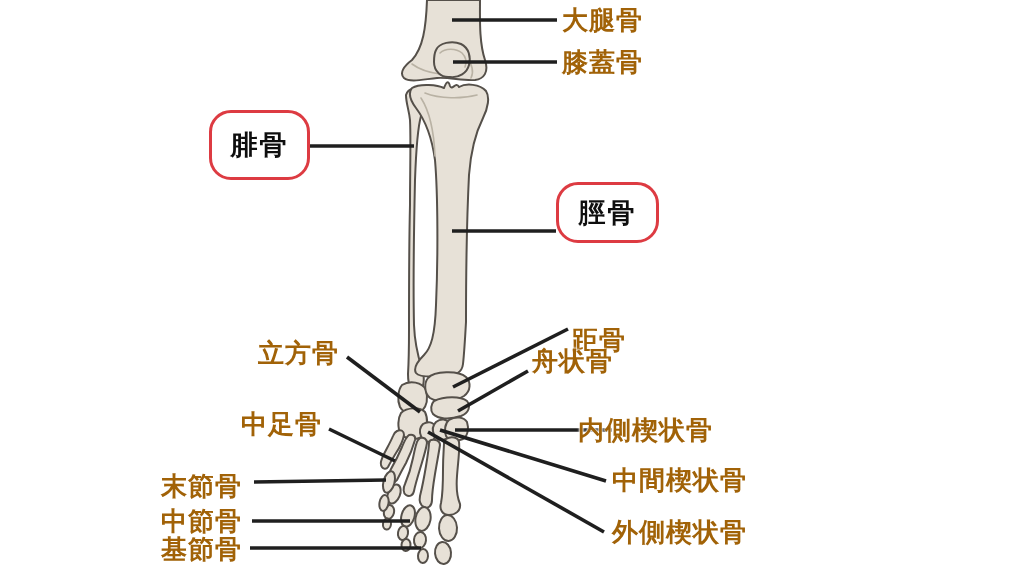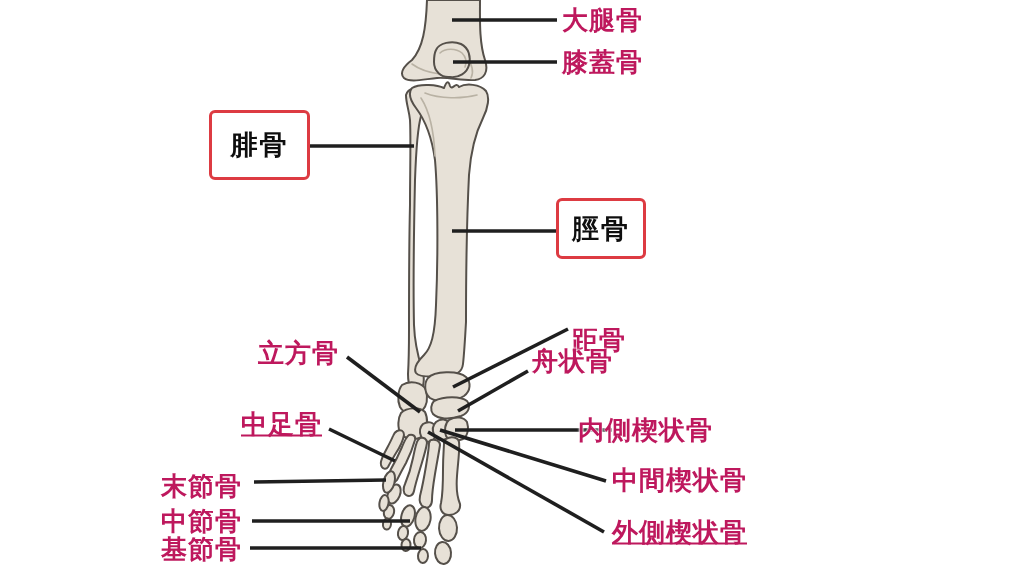"大腿骨" .lbl { color: #be185d -> #a16207 }
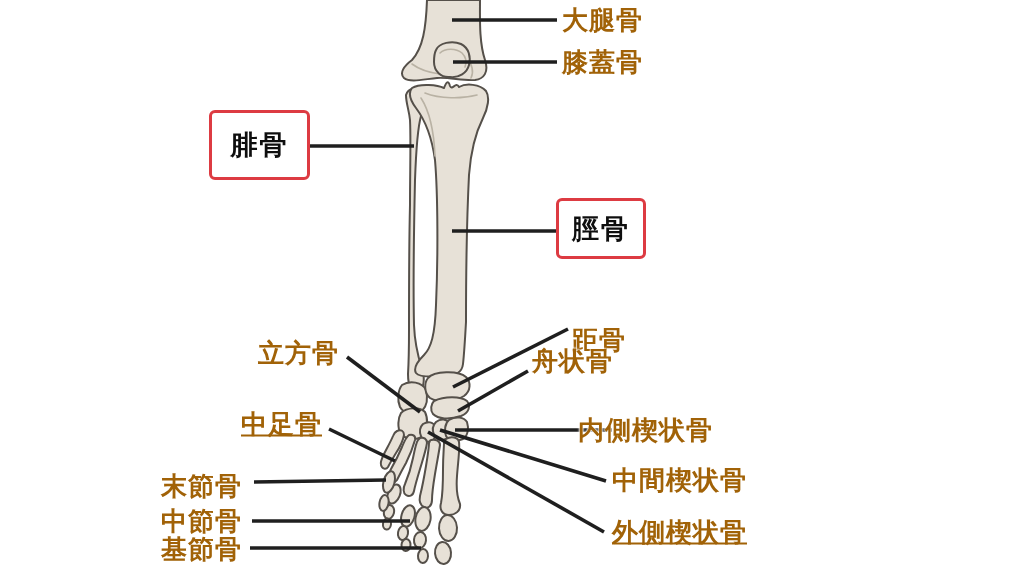"腓骨" .hlbox { border-radius: 6px -> 22px }
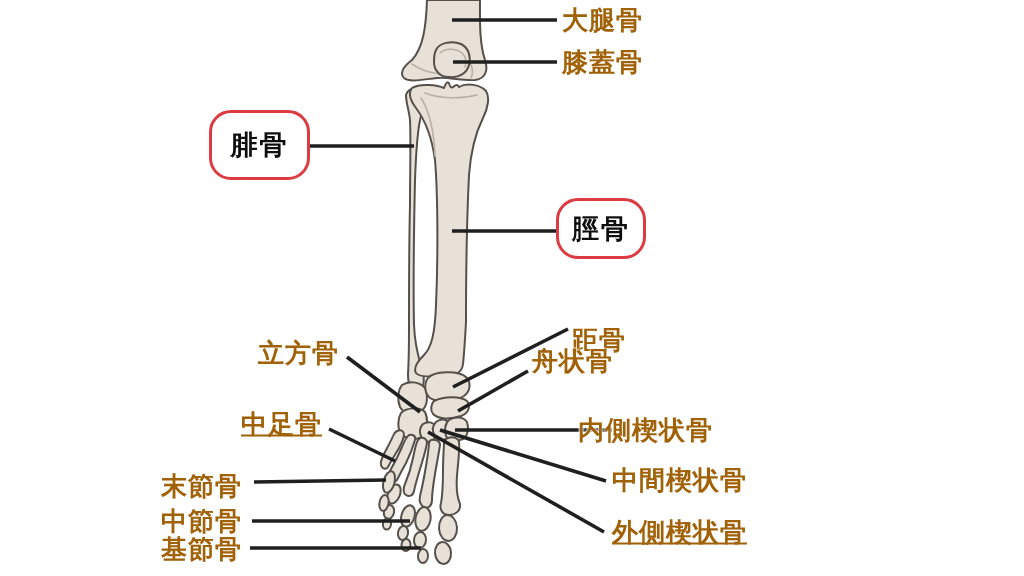"脛骨" div.hlbox { top: 198px -> 182px; width: 90px -> 103px }
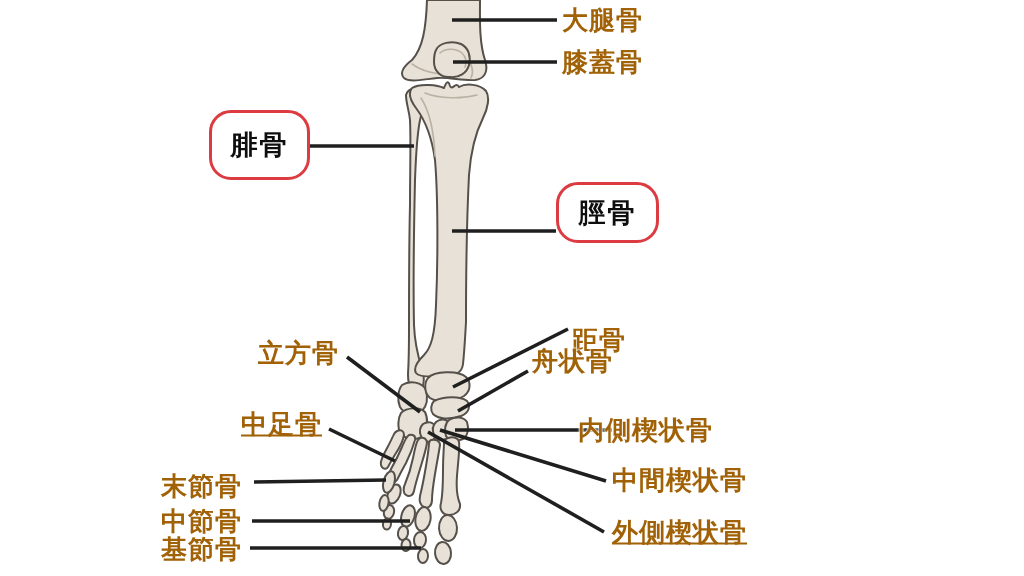"中足骨" div.lbl { text-decoration: underline -> none }
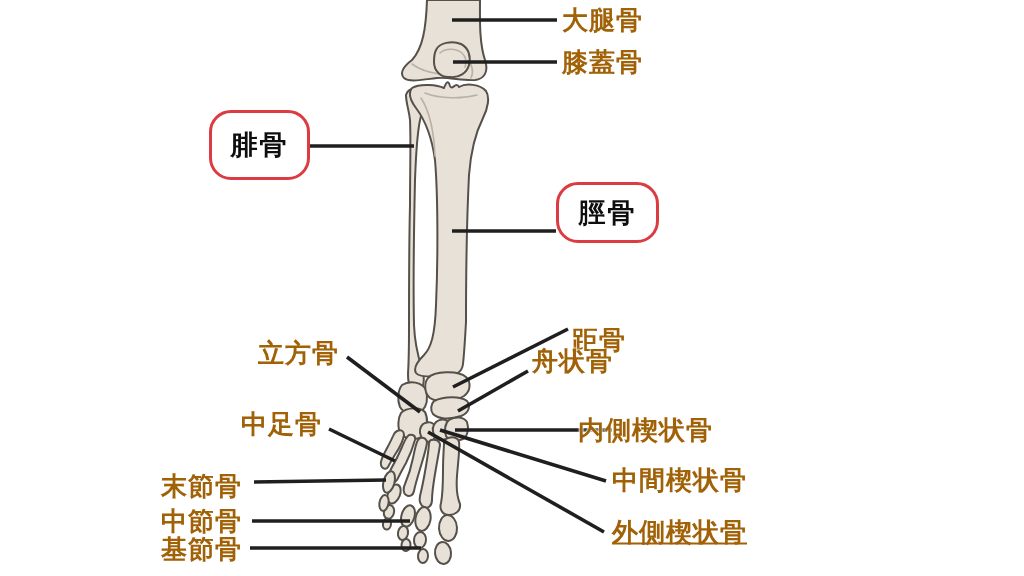"外側楔状骨" div.lbl { text-decoration: underline -> none }
